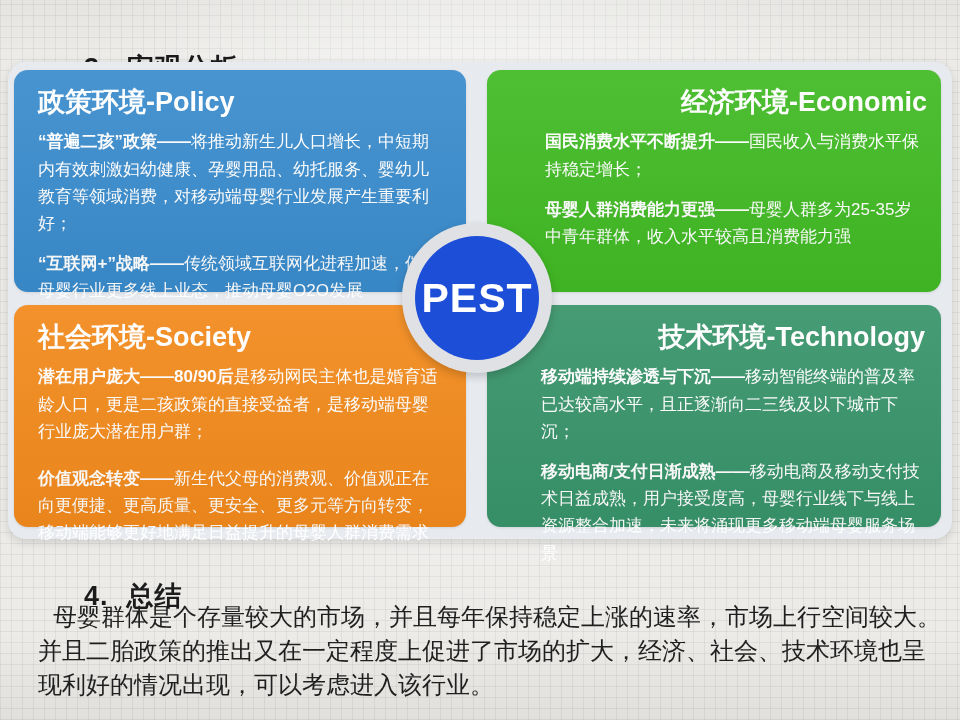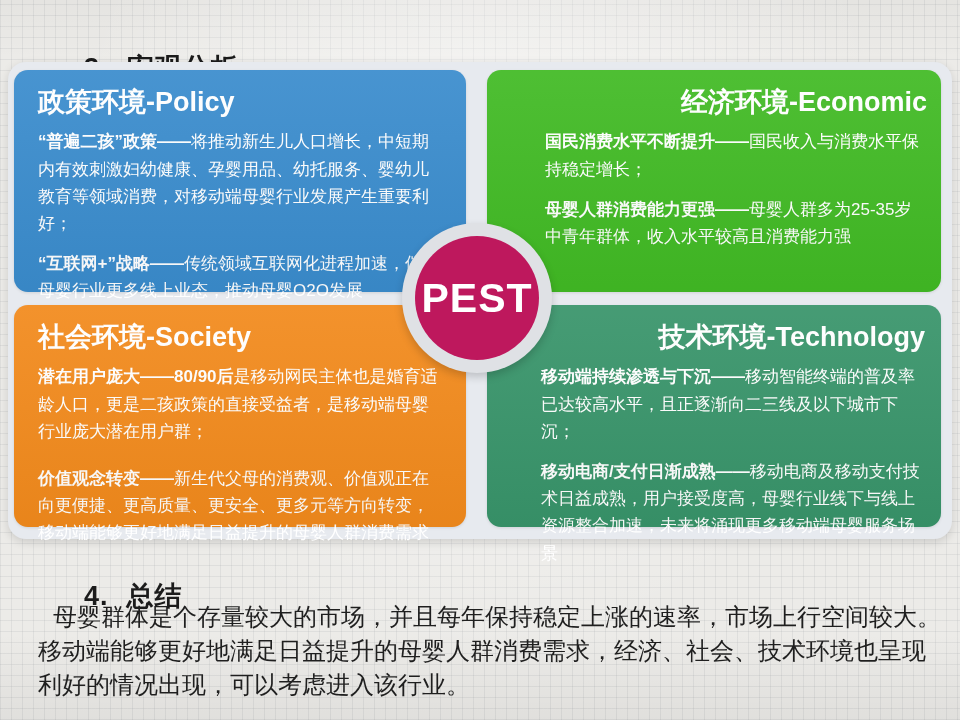"PEST" div.pest-inner { background-color: #be185d -> #1d4ed8 }
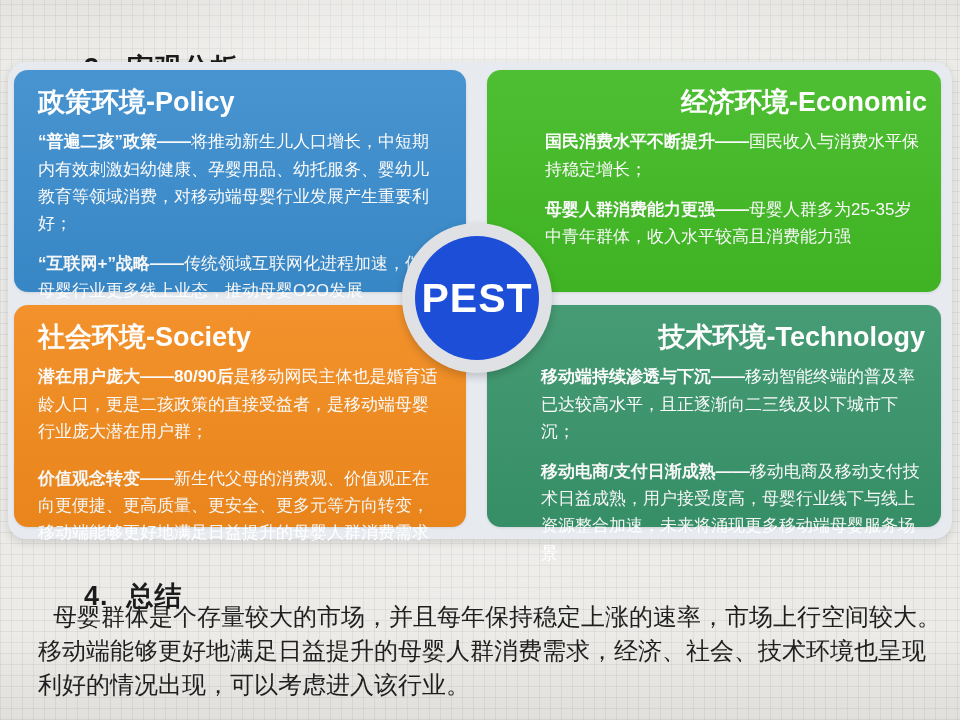"母婴群体是个存量较大的市场，并且每年保持稳定上涨的速率，市场上行空间较大。移动端" p.summary { text: 移动端能够更好地满足日益提升的母婴人群消费需求 -> 并且二胎政策的推出又在一定程度上促进了市场的扩大 }
